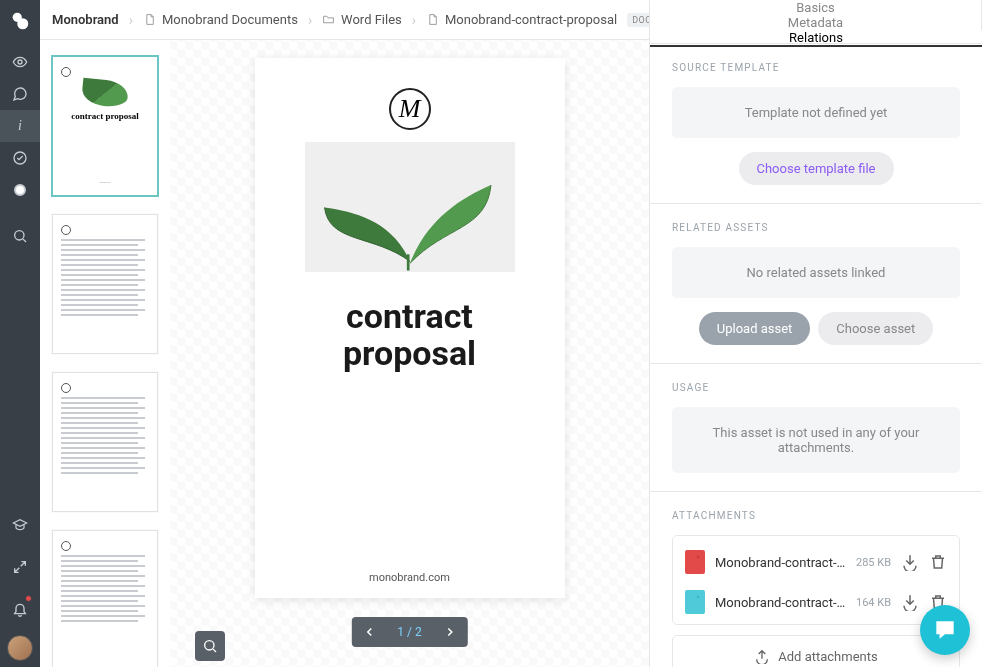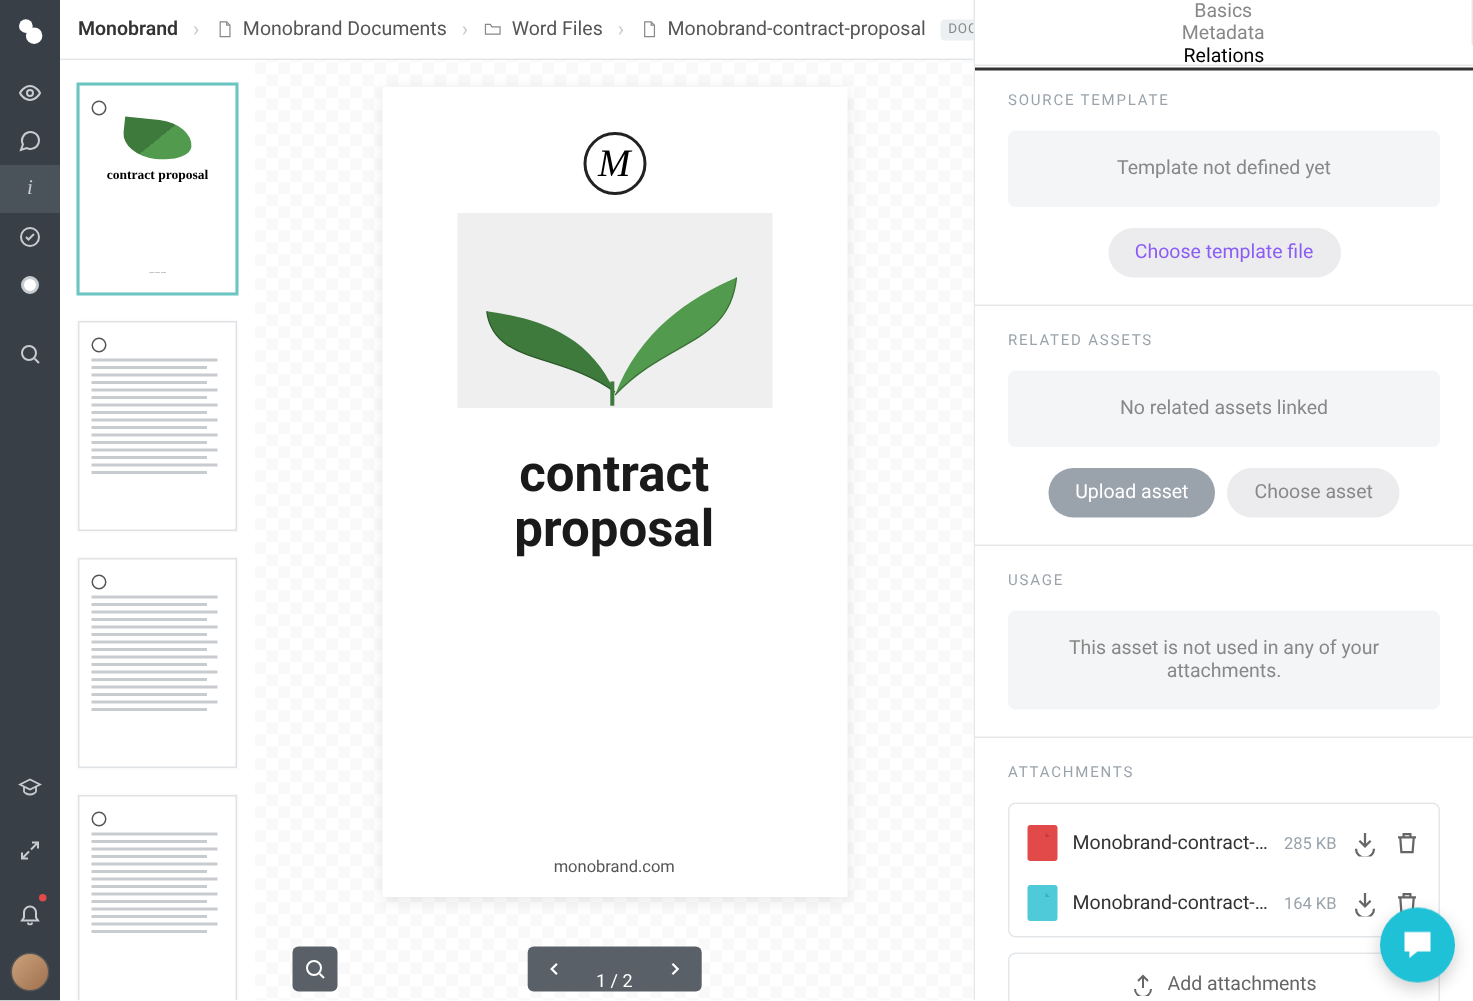"1 / 2" .viewer-controls { align-items: flex-end -> center; bottom: 6px -> 20px; color: #ffffff -> #7dd3fc }
